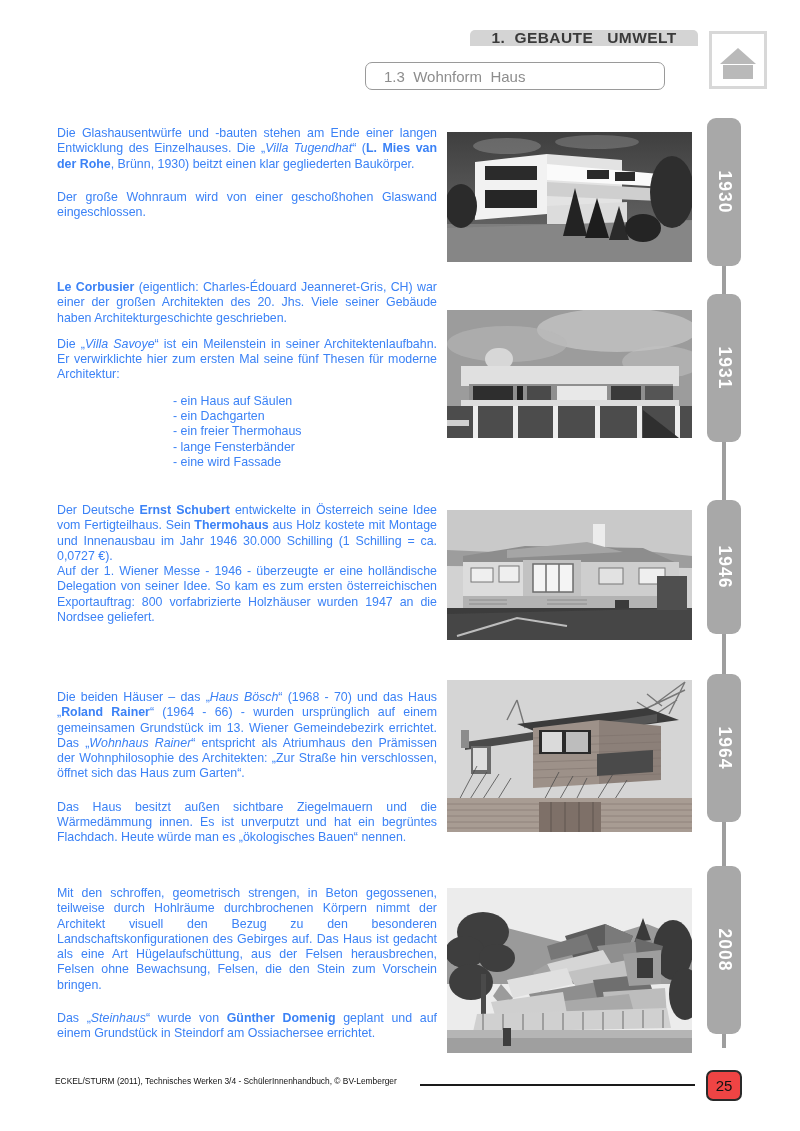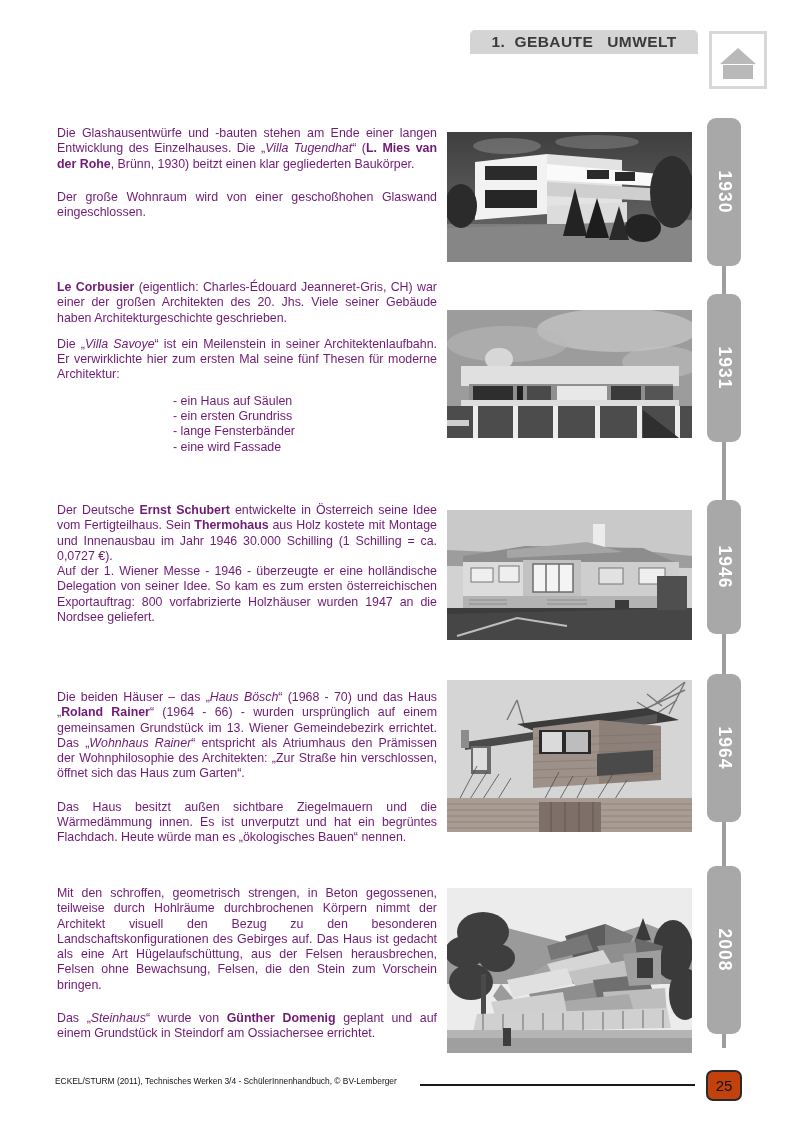"1. GEBAUTE UMWELT" #chapter-band { height: 24px -> 16px }
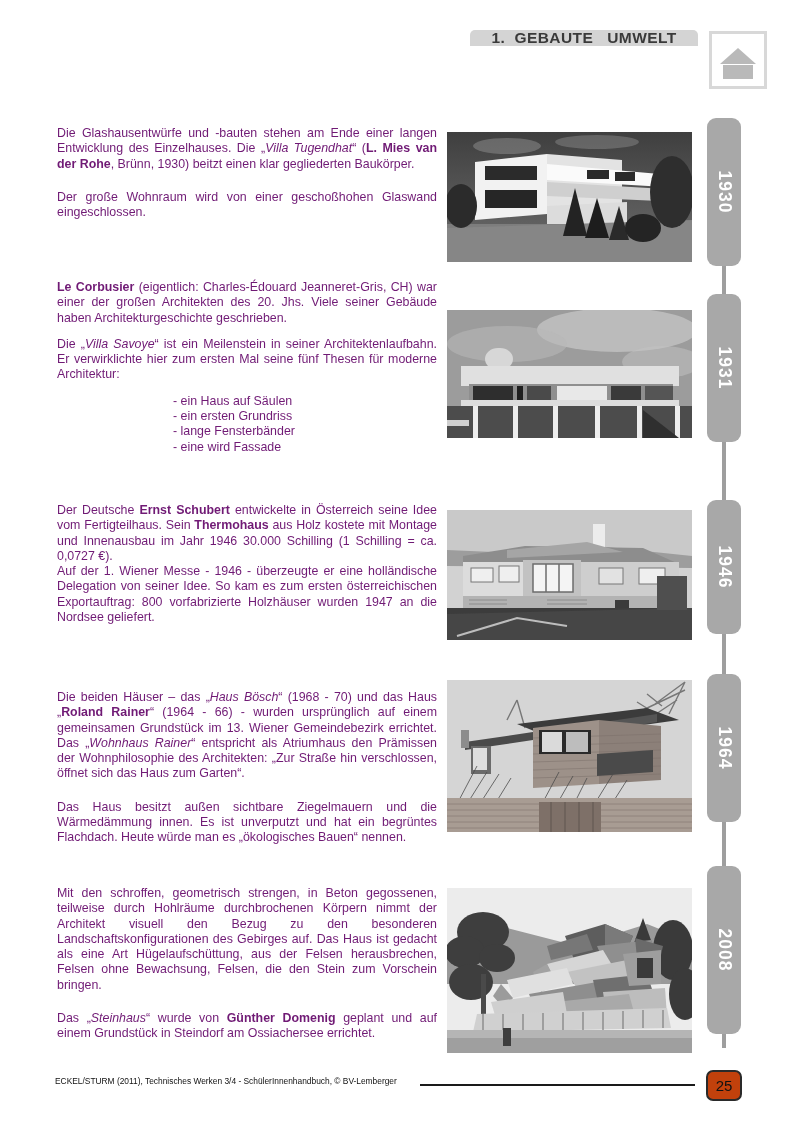"1.3 Wohnform Haus" div { html: none -> <div> <span>1.3 Wohnform Haus</span> </div> }
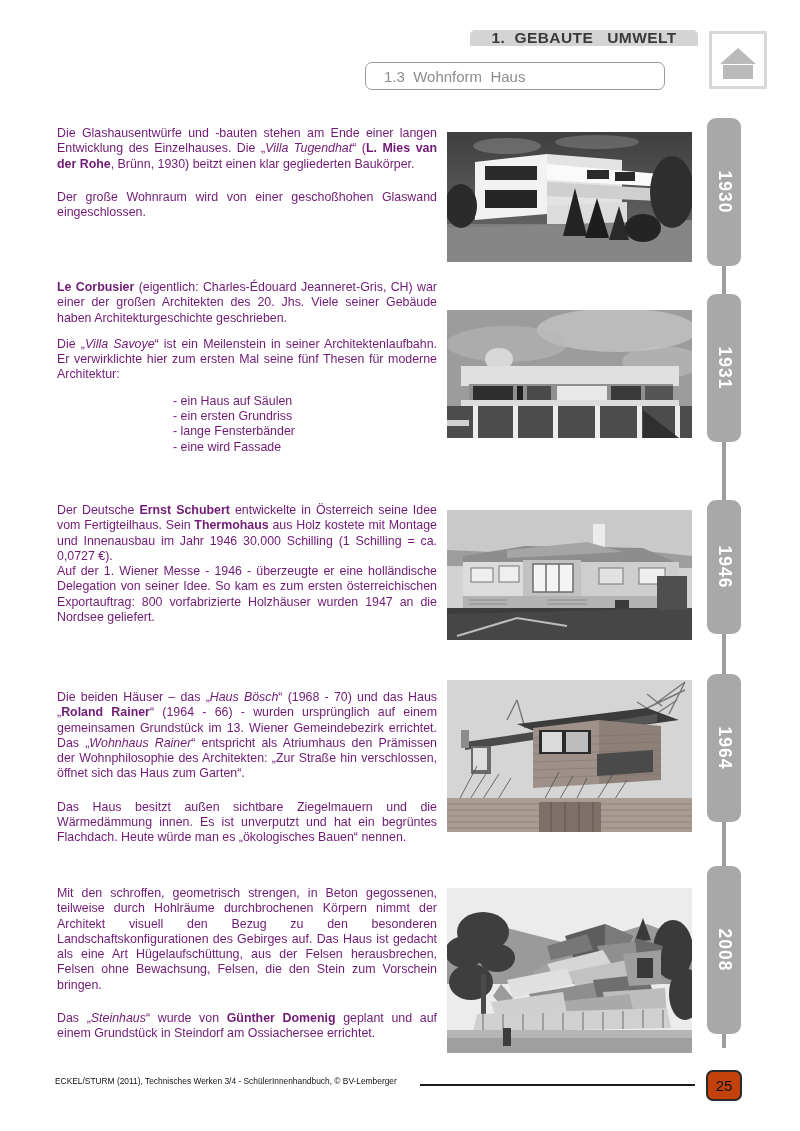"Die Glashausentwürfe und -bauten stehen" .text-col { color: #701a75 -> #3b82f6 }
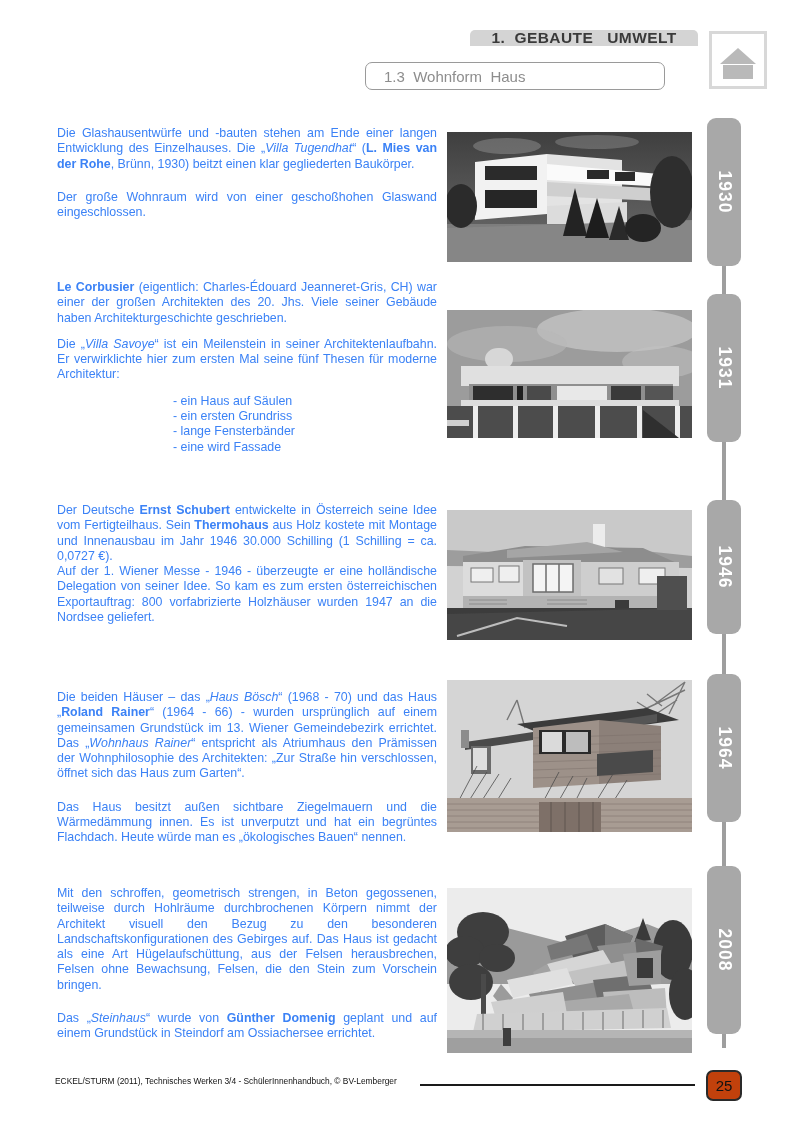"- ein Dachgarten" li { html: none -> <li>- ein Dachgarten</li> }
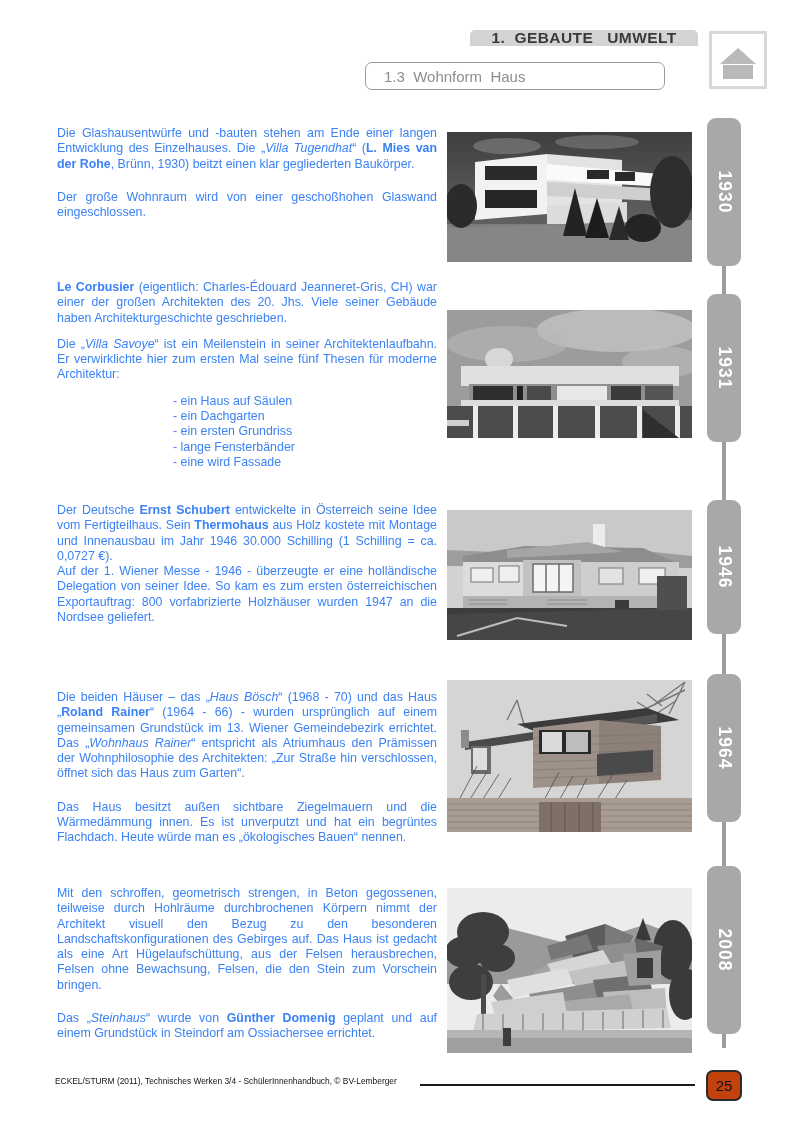"- ein ersten Grundriss" li { text: ersten Grundriss -> freier Thermohaus }
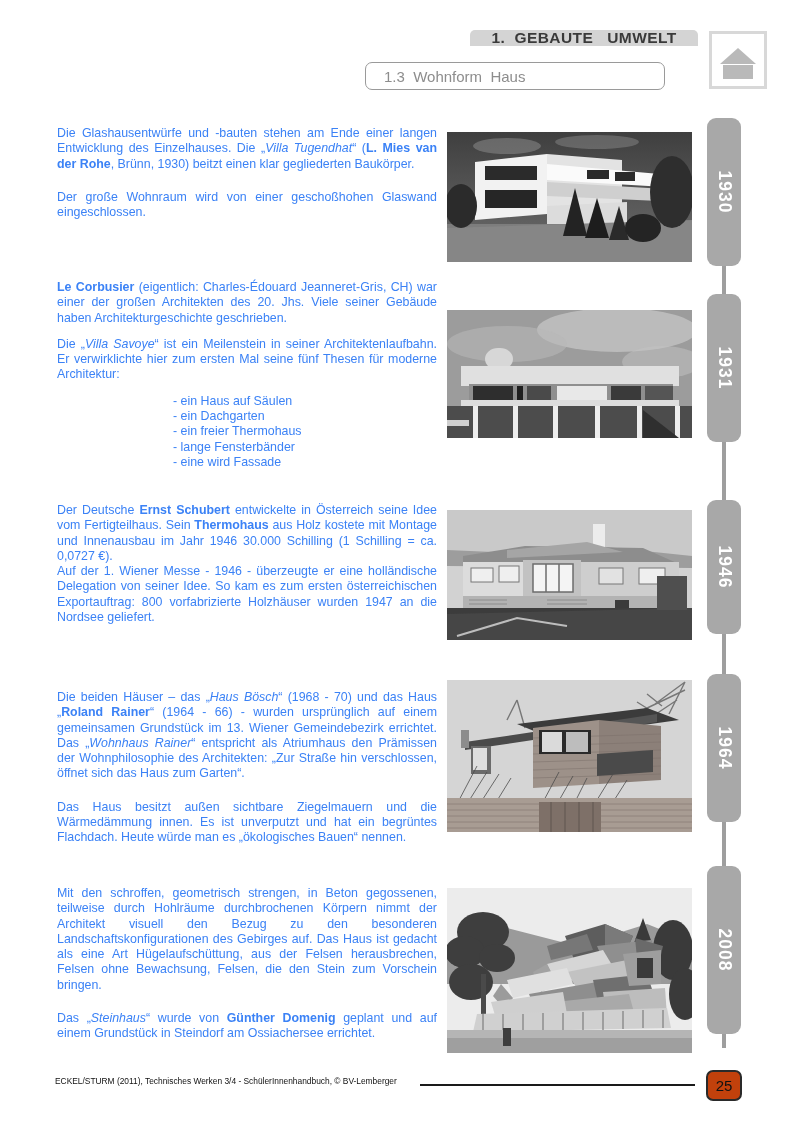"25" #page-number { background: #c2410c -> #ef4444 }
